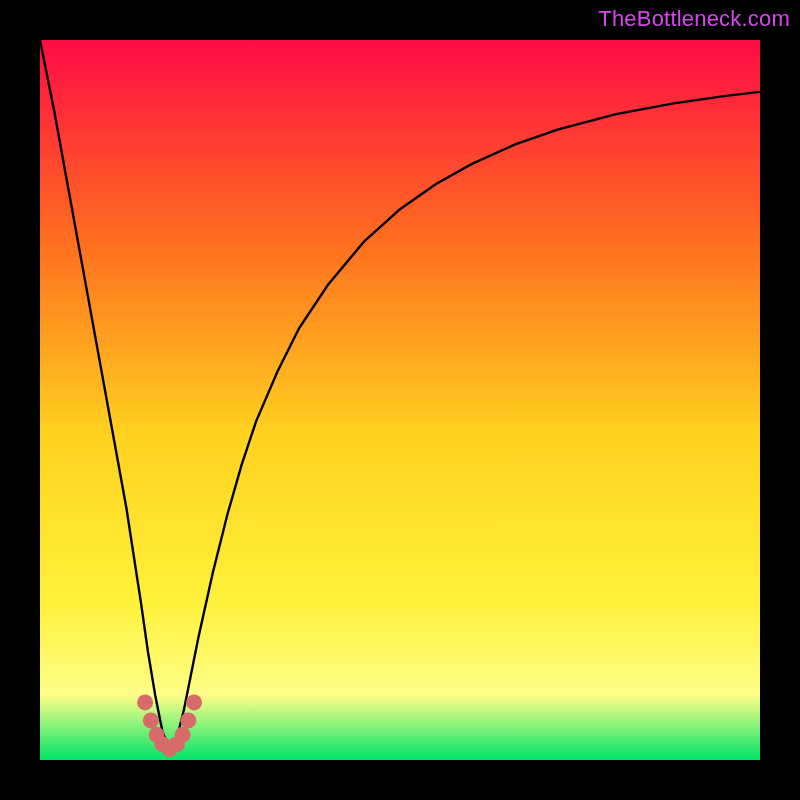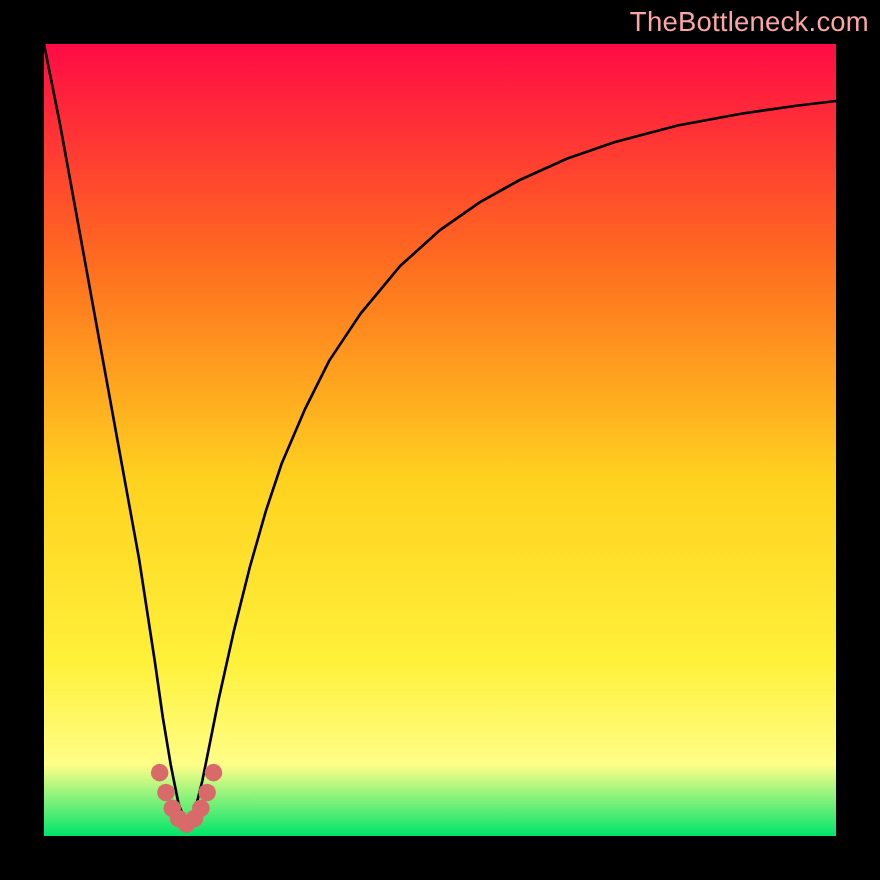"TheBottleneck.com" .watermark { color: #fca5a5 -> #d946ef; font-size: 25px -> 22px }
